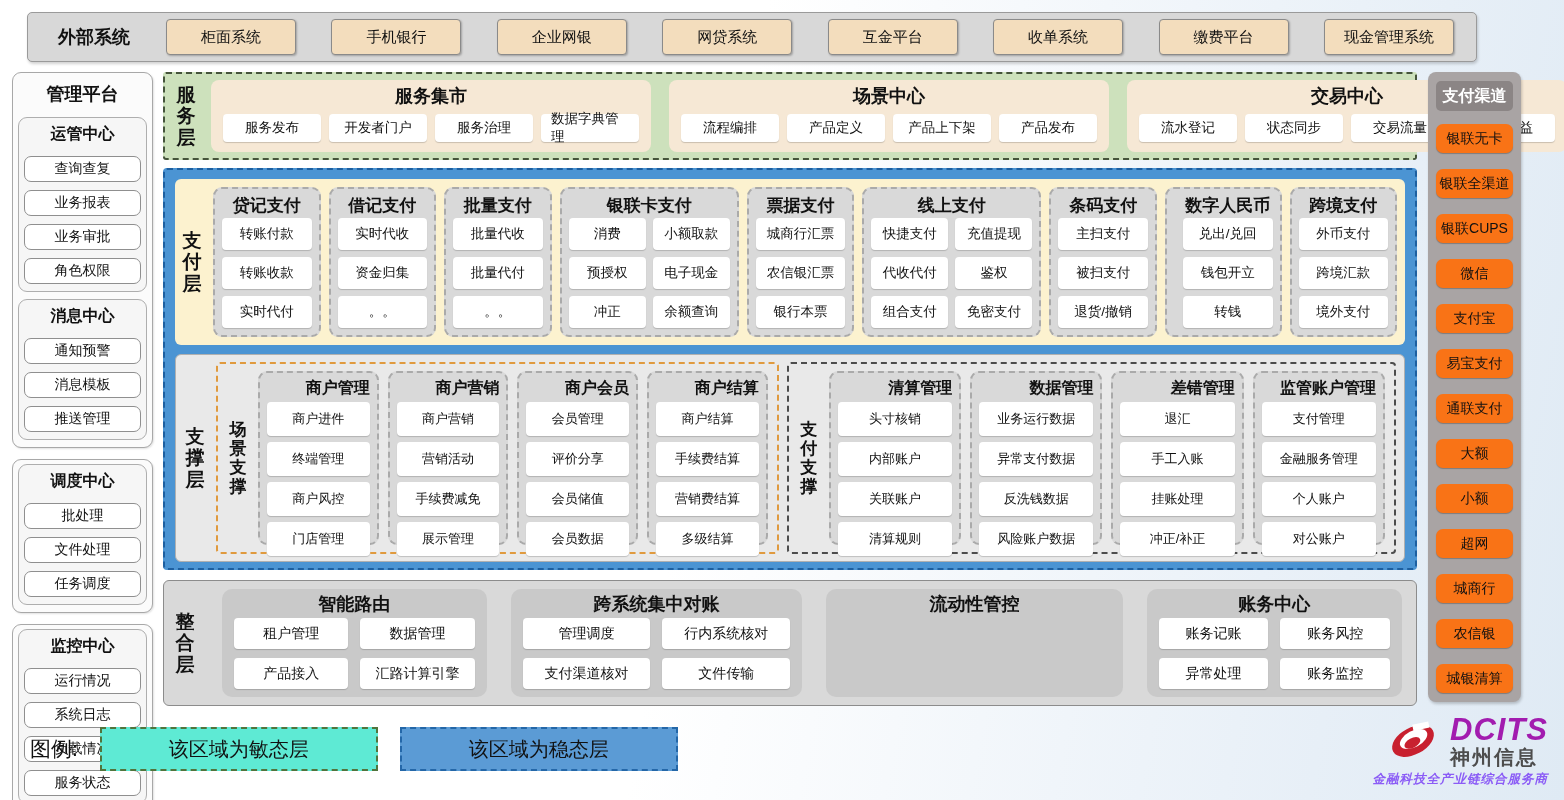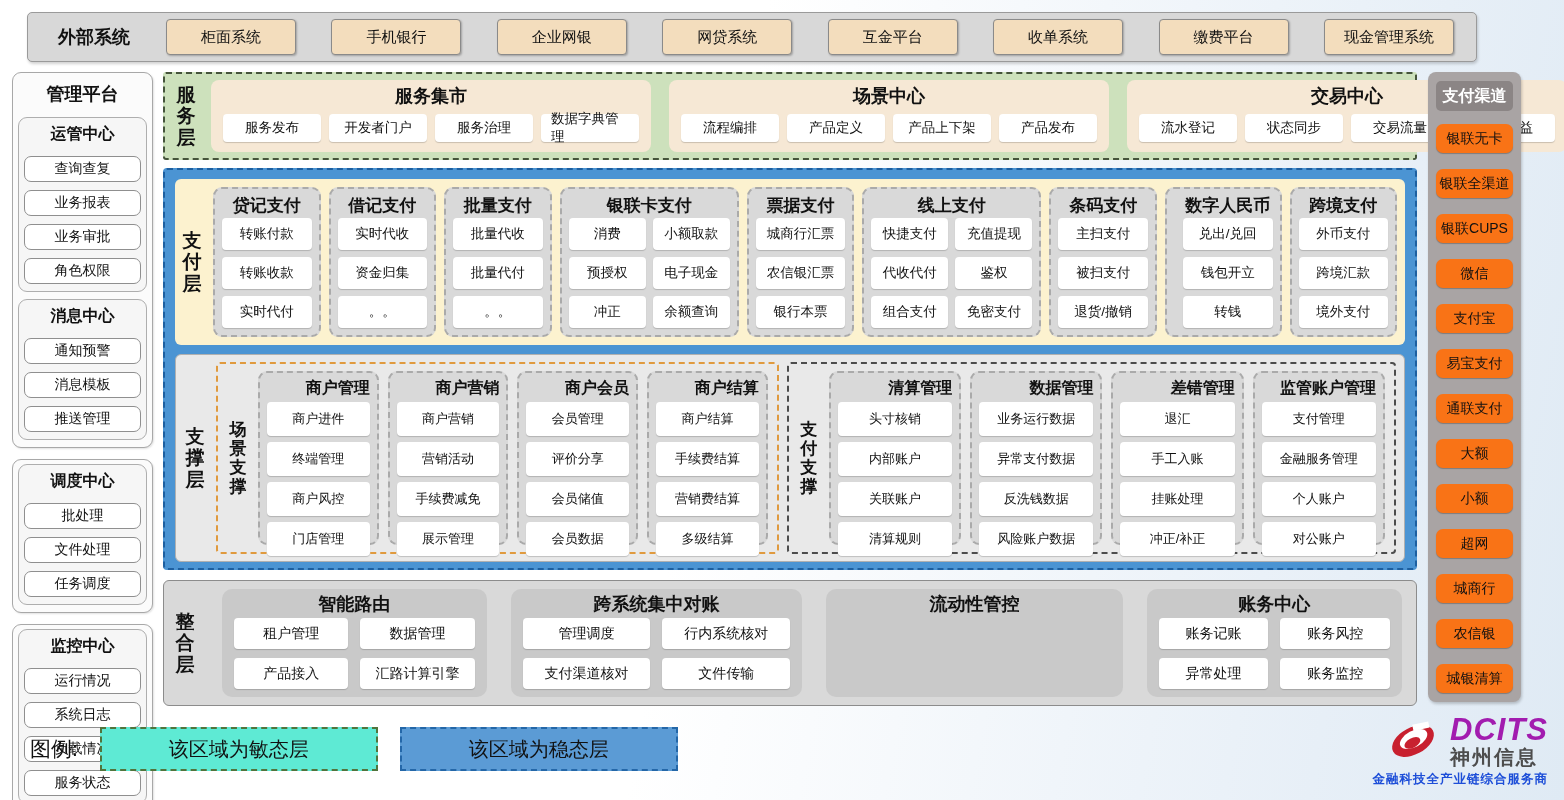"金融科技全产业链综合服务商" .logo-tagline { color: #1d4ed8 -> #8b5cf6; font-style: none -> italic }
